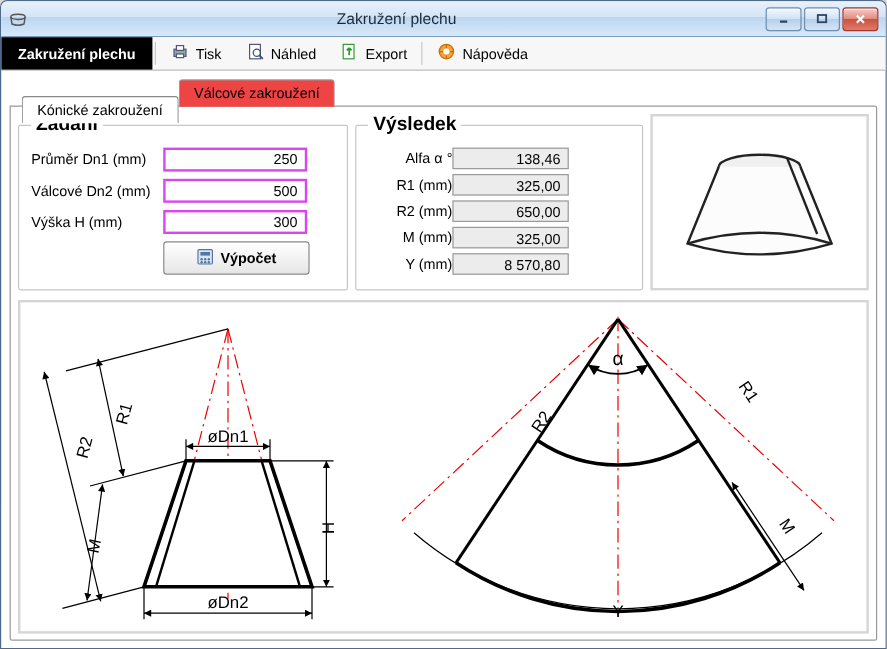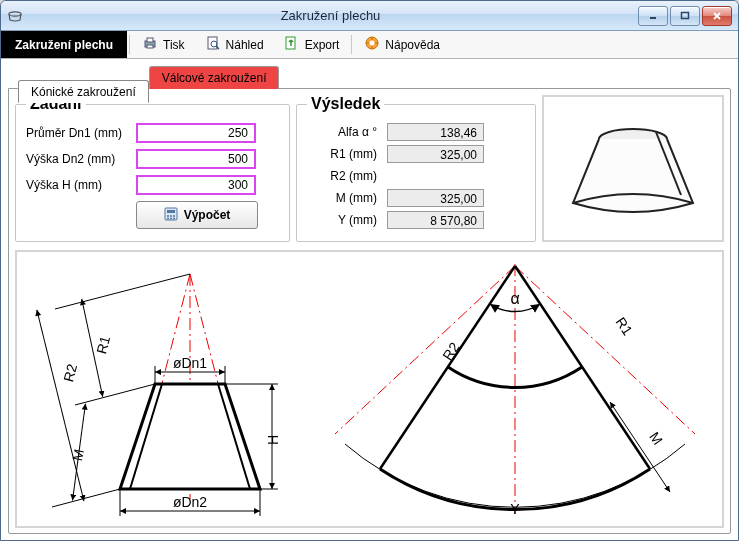"Alfa α °" .out-row label { padding-right: 10px -> 0 }
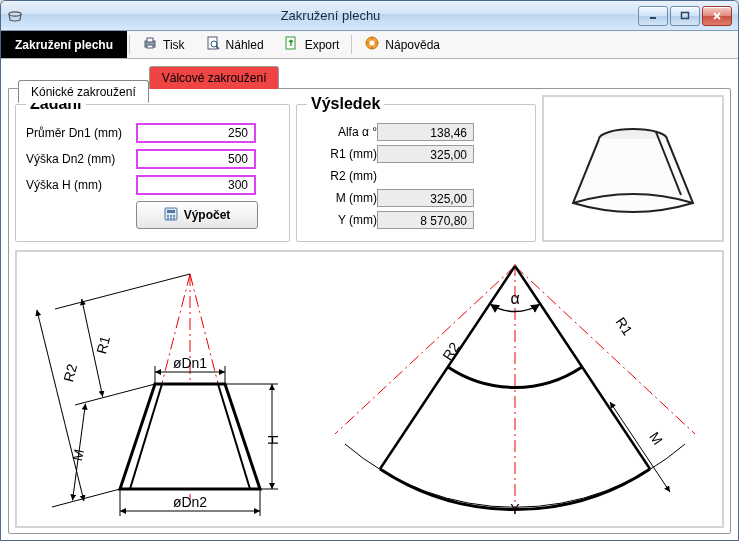"Výška Dn2 (mm)" label { text: Výška -> Válcové }
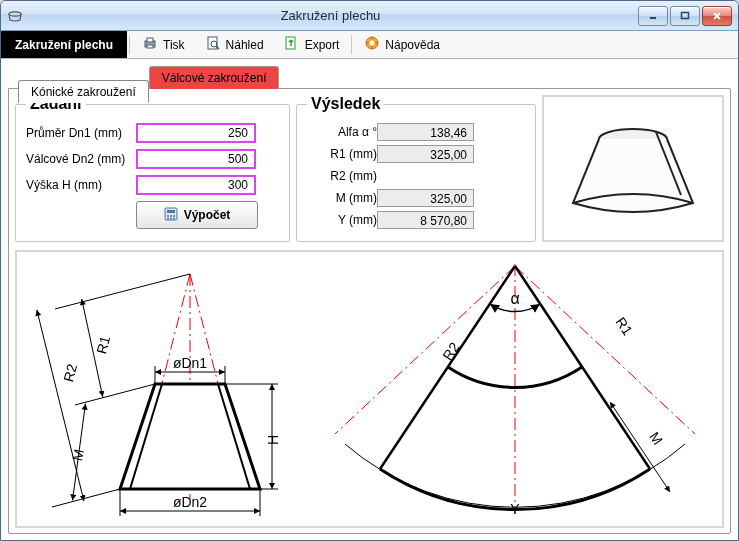"650,00" div.out-val { html: none -> <div>650,00</div> }
